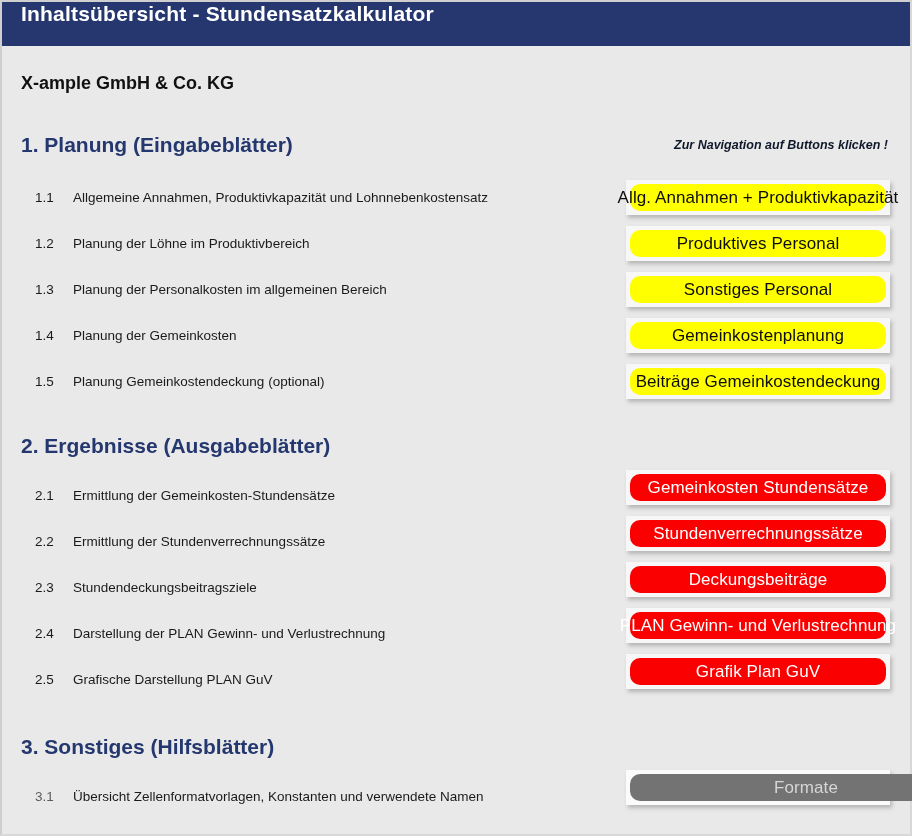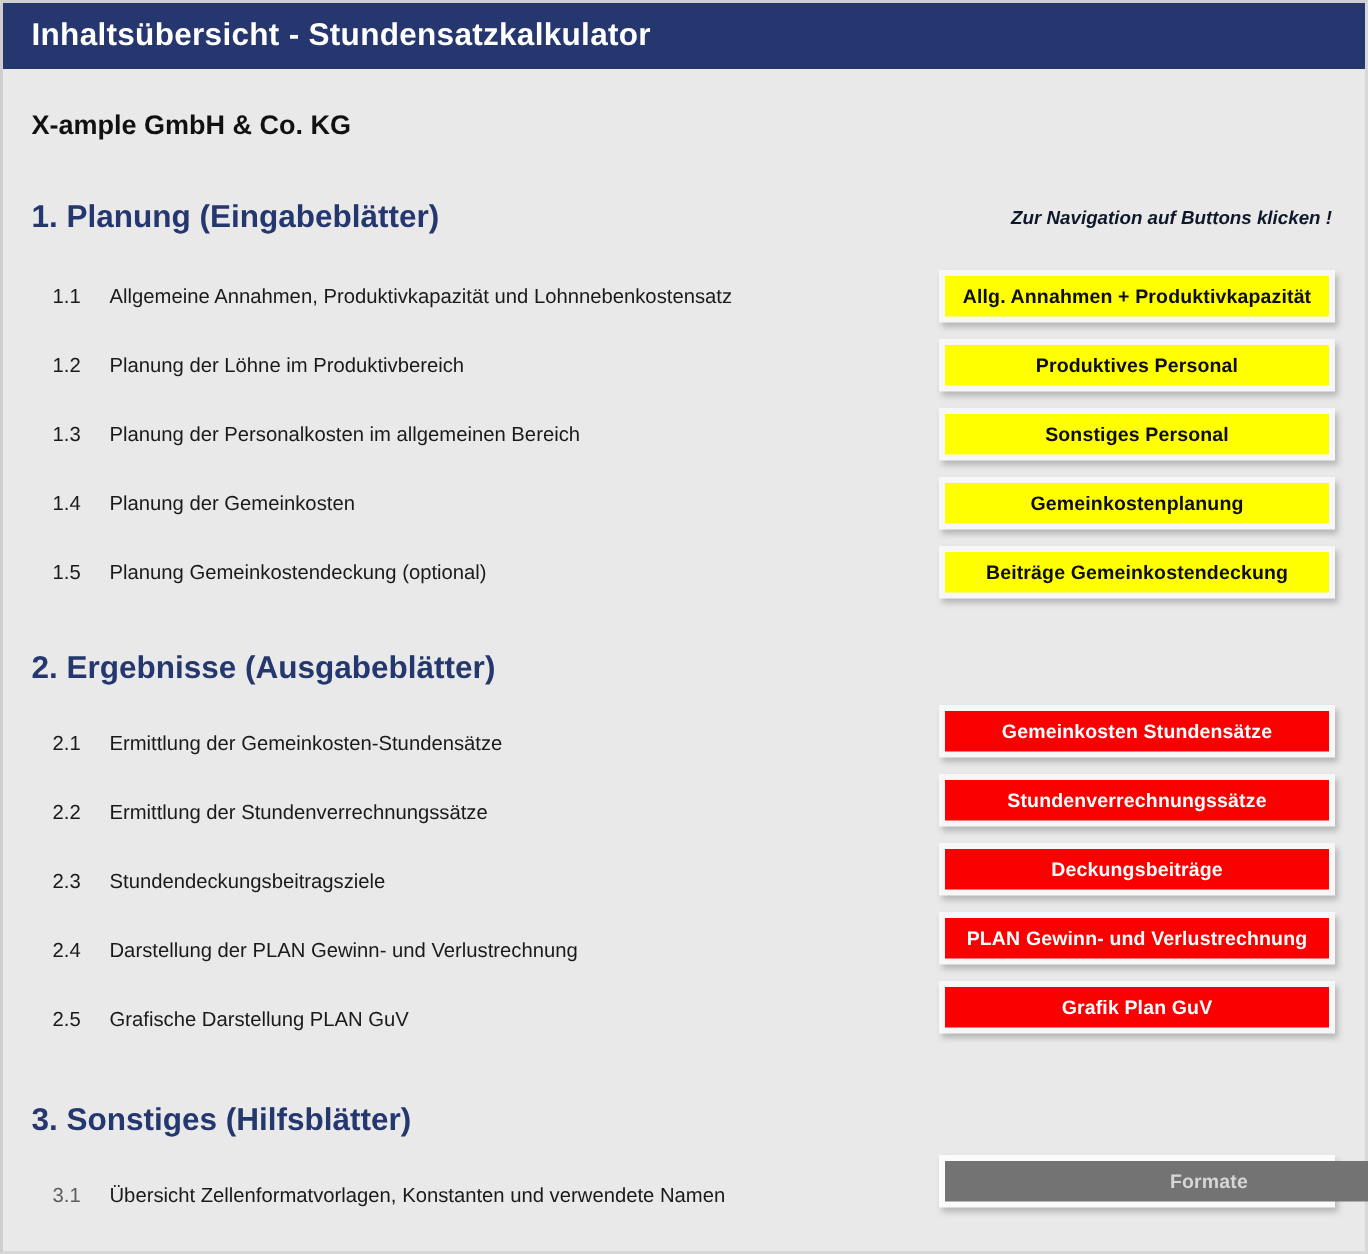"Inhaltsübersicht - Stundensatzkalkulator" .titlebar { align-items: center -> none }
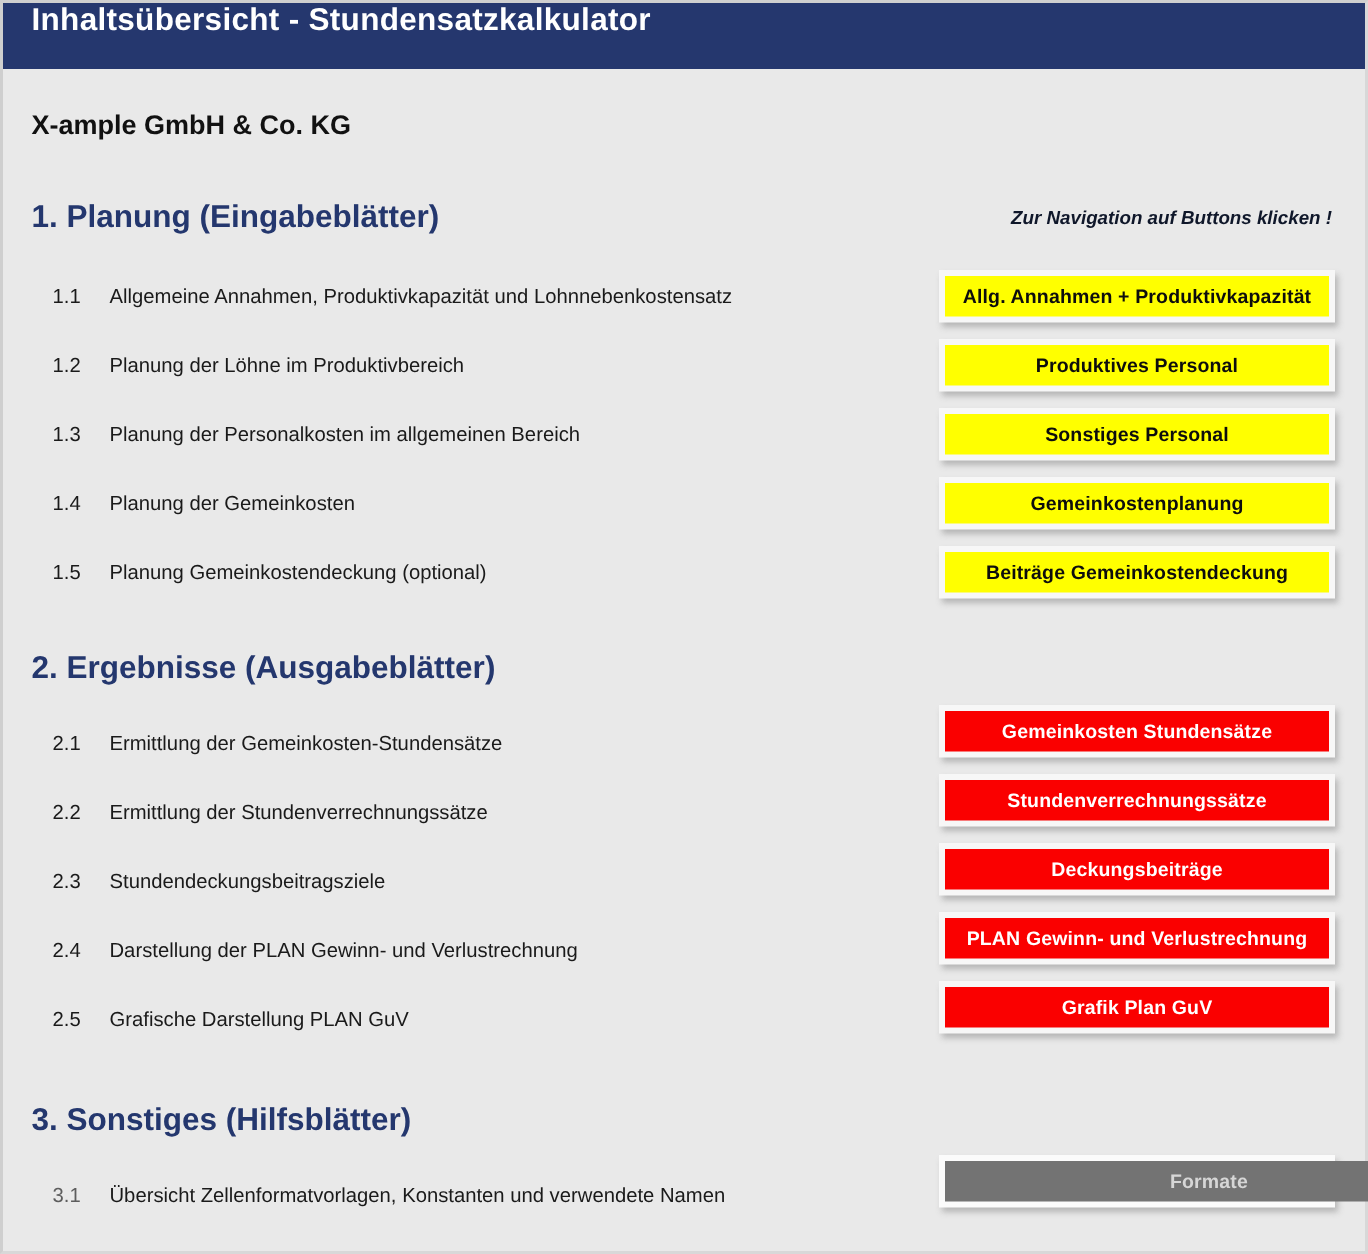"Allg. Annahmen + Produktivkapazität" .btn .btn-face { border-radius: none -> 10px; font-size: 13px -> 17px; font-weight: bold -> normal }
